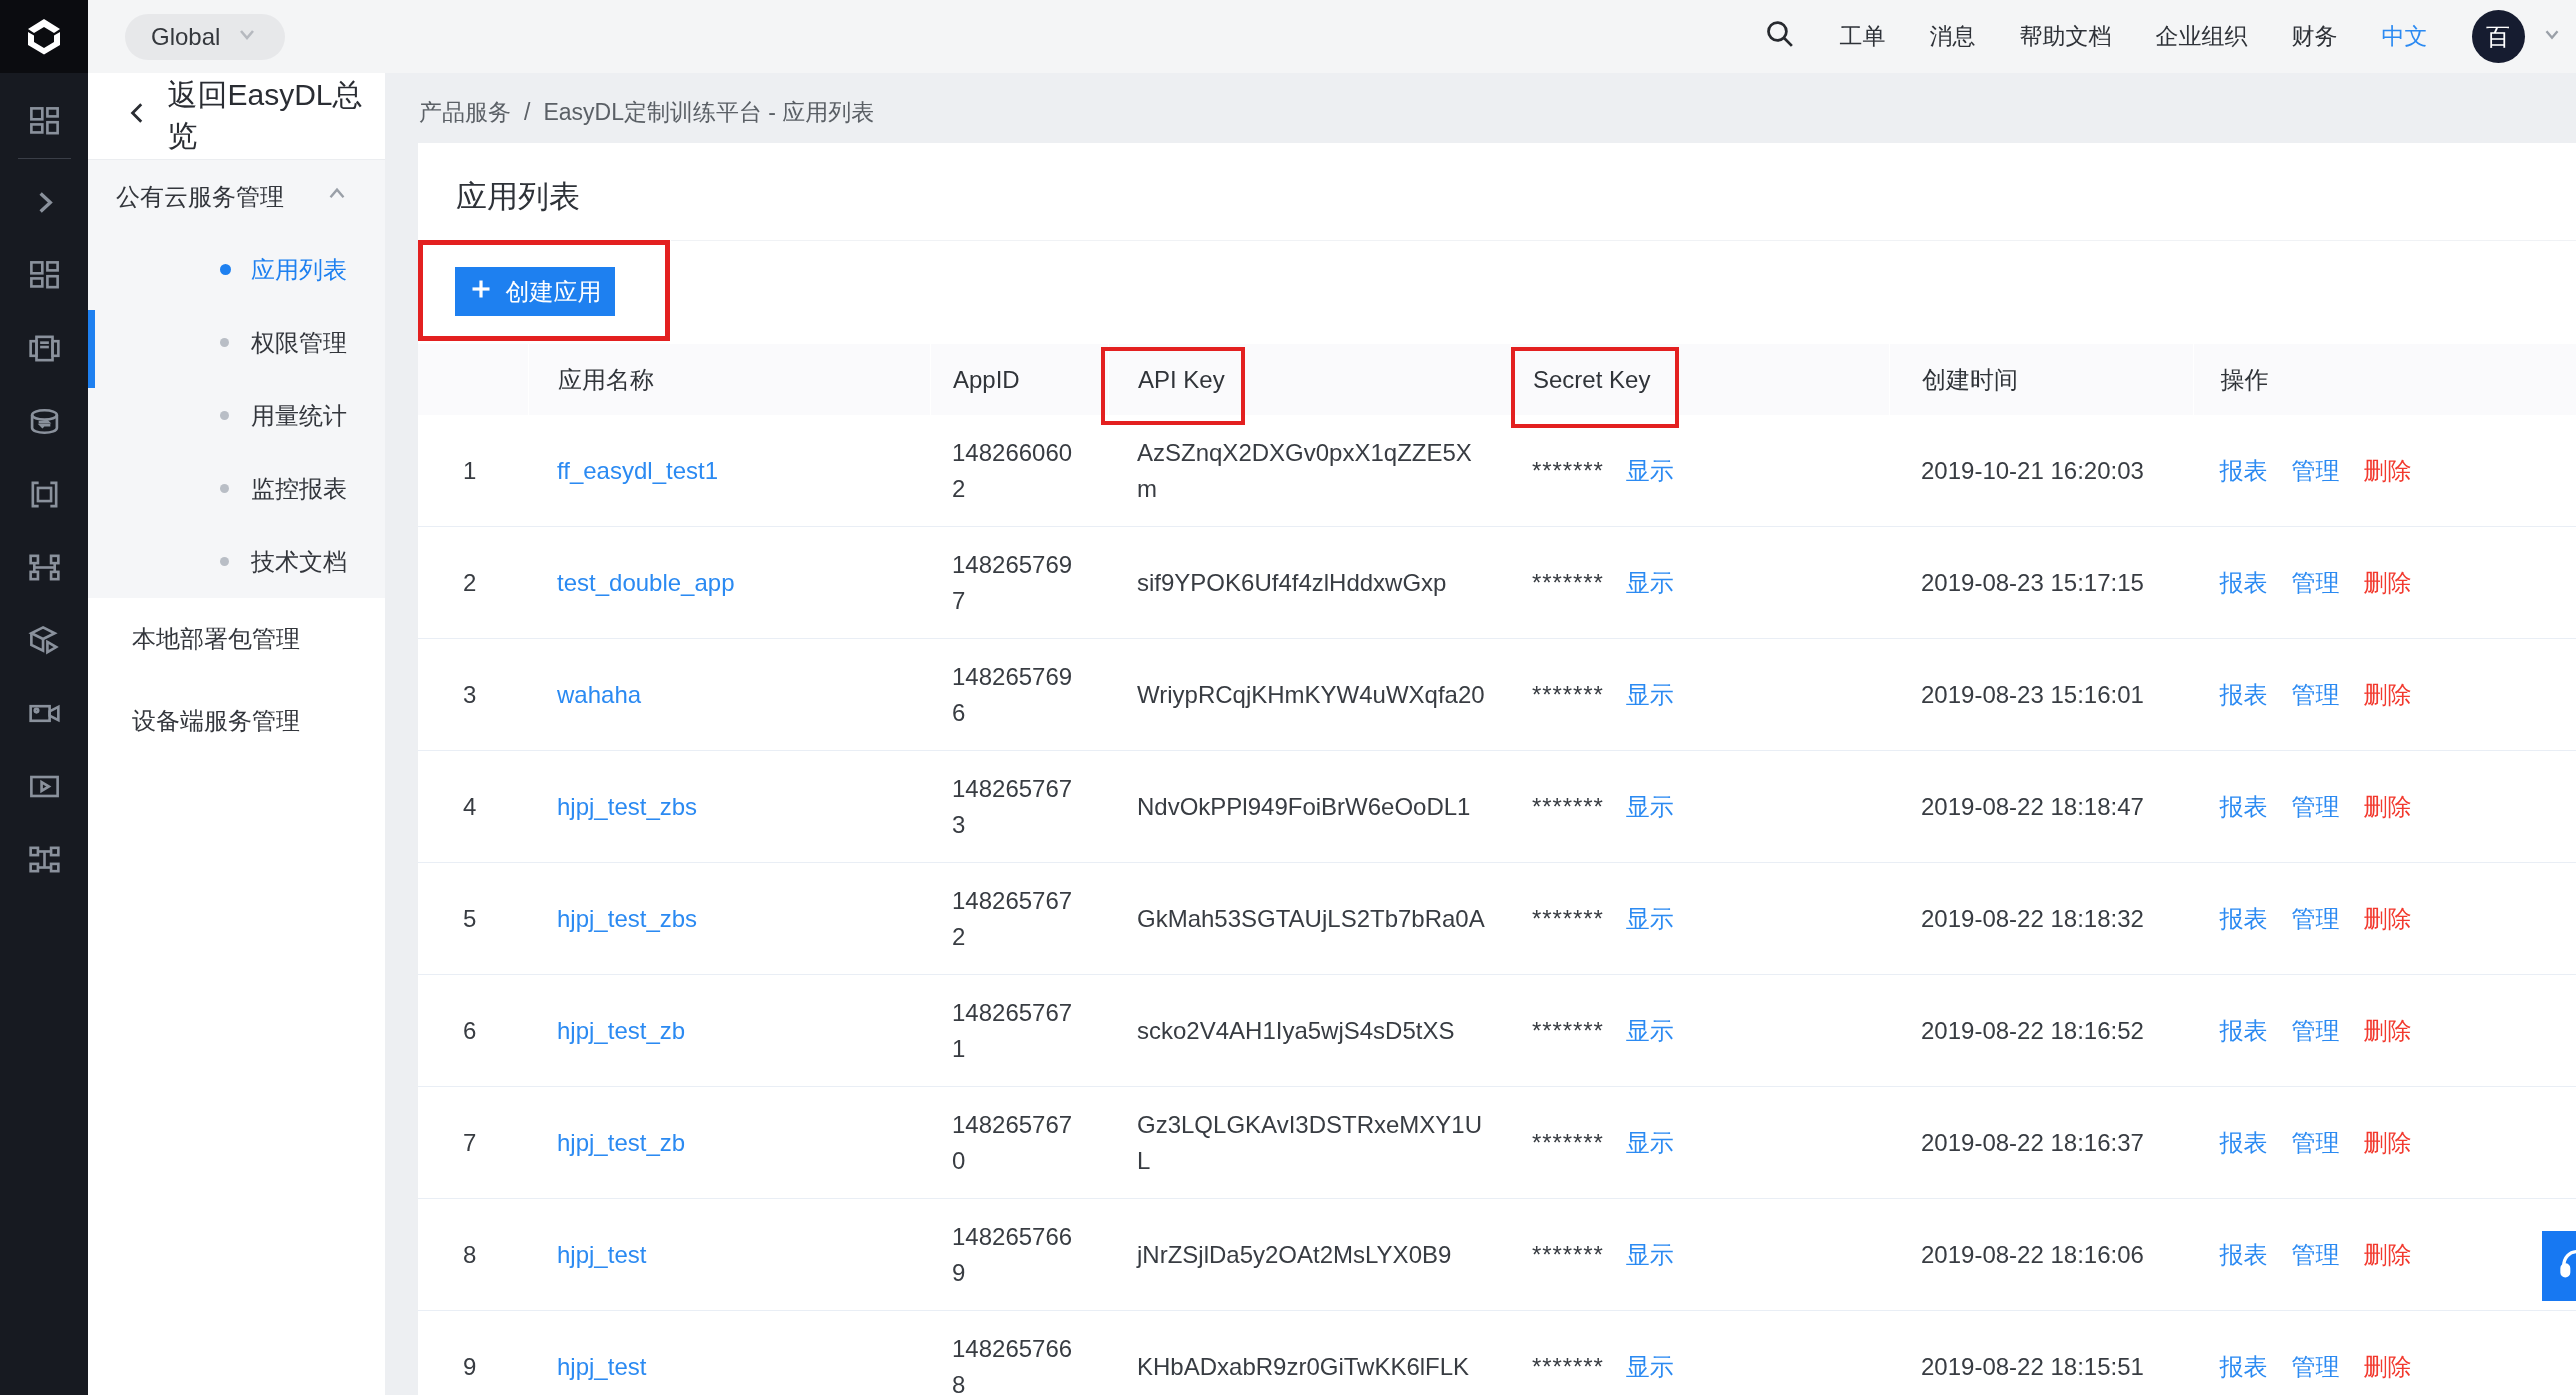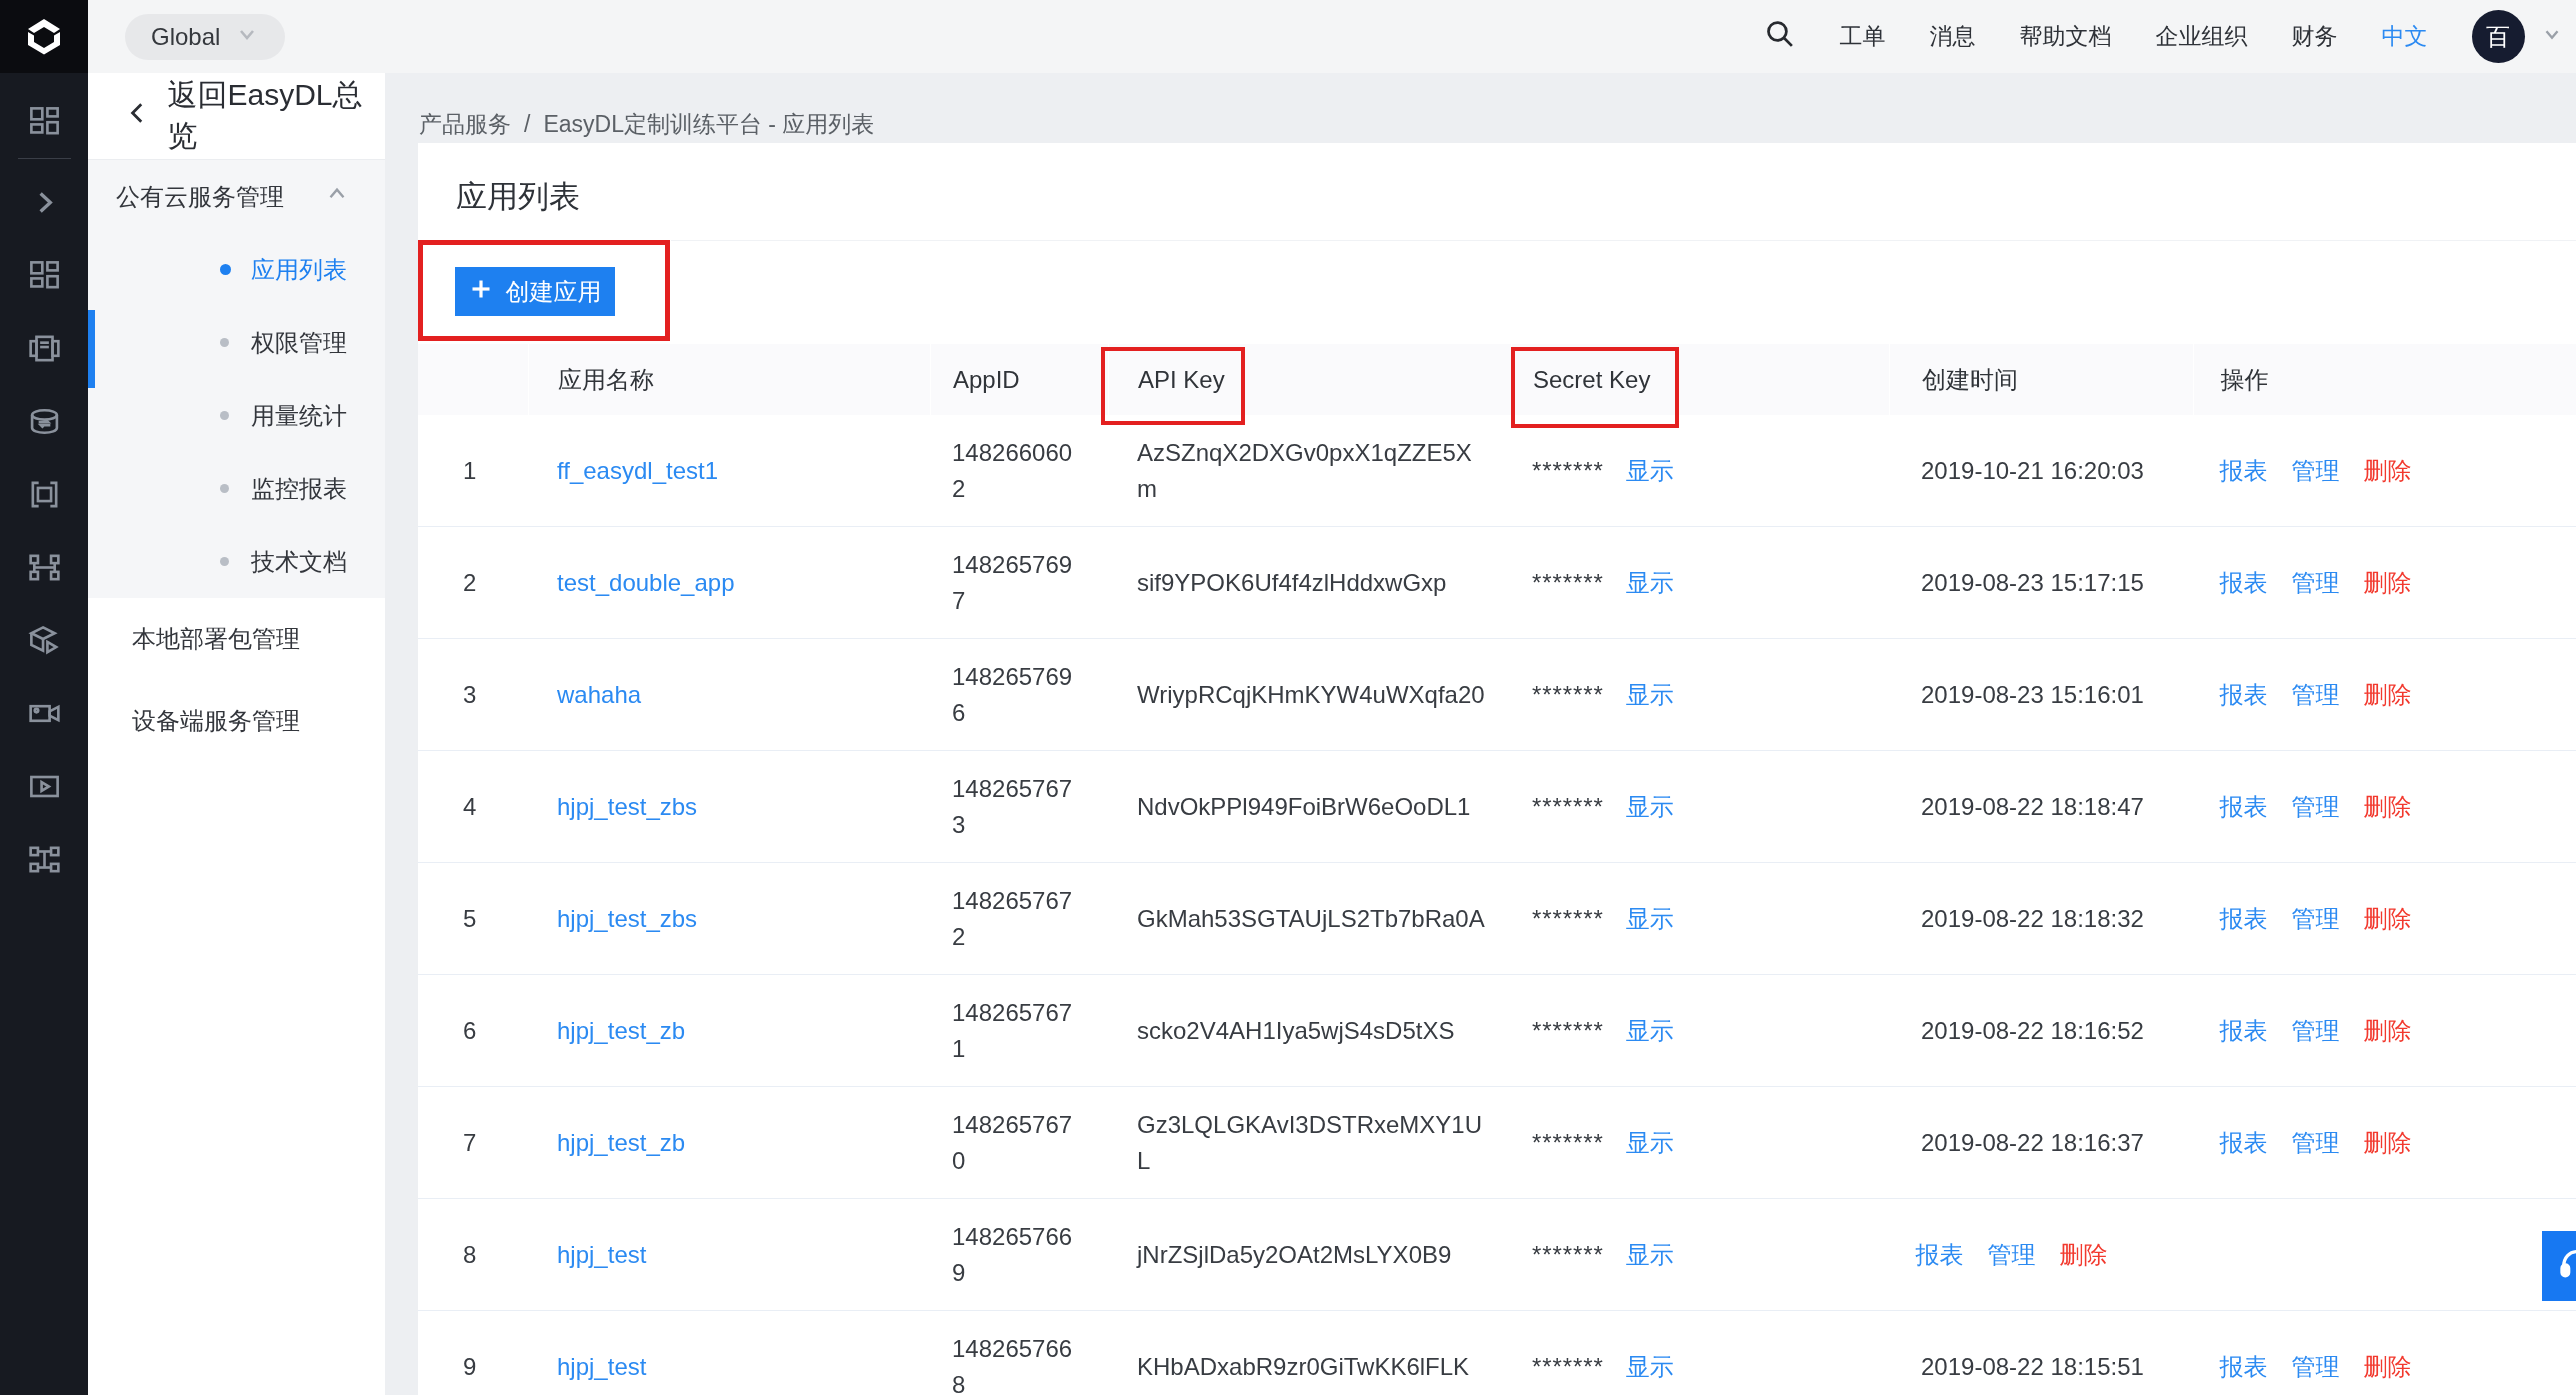"产品服务" .breadcrumb { top: 16px -> 4px }
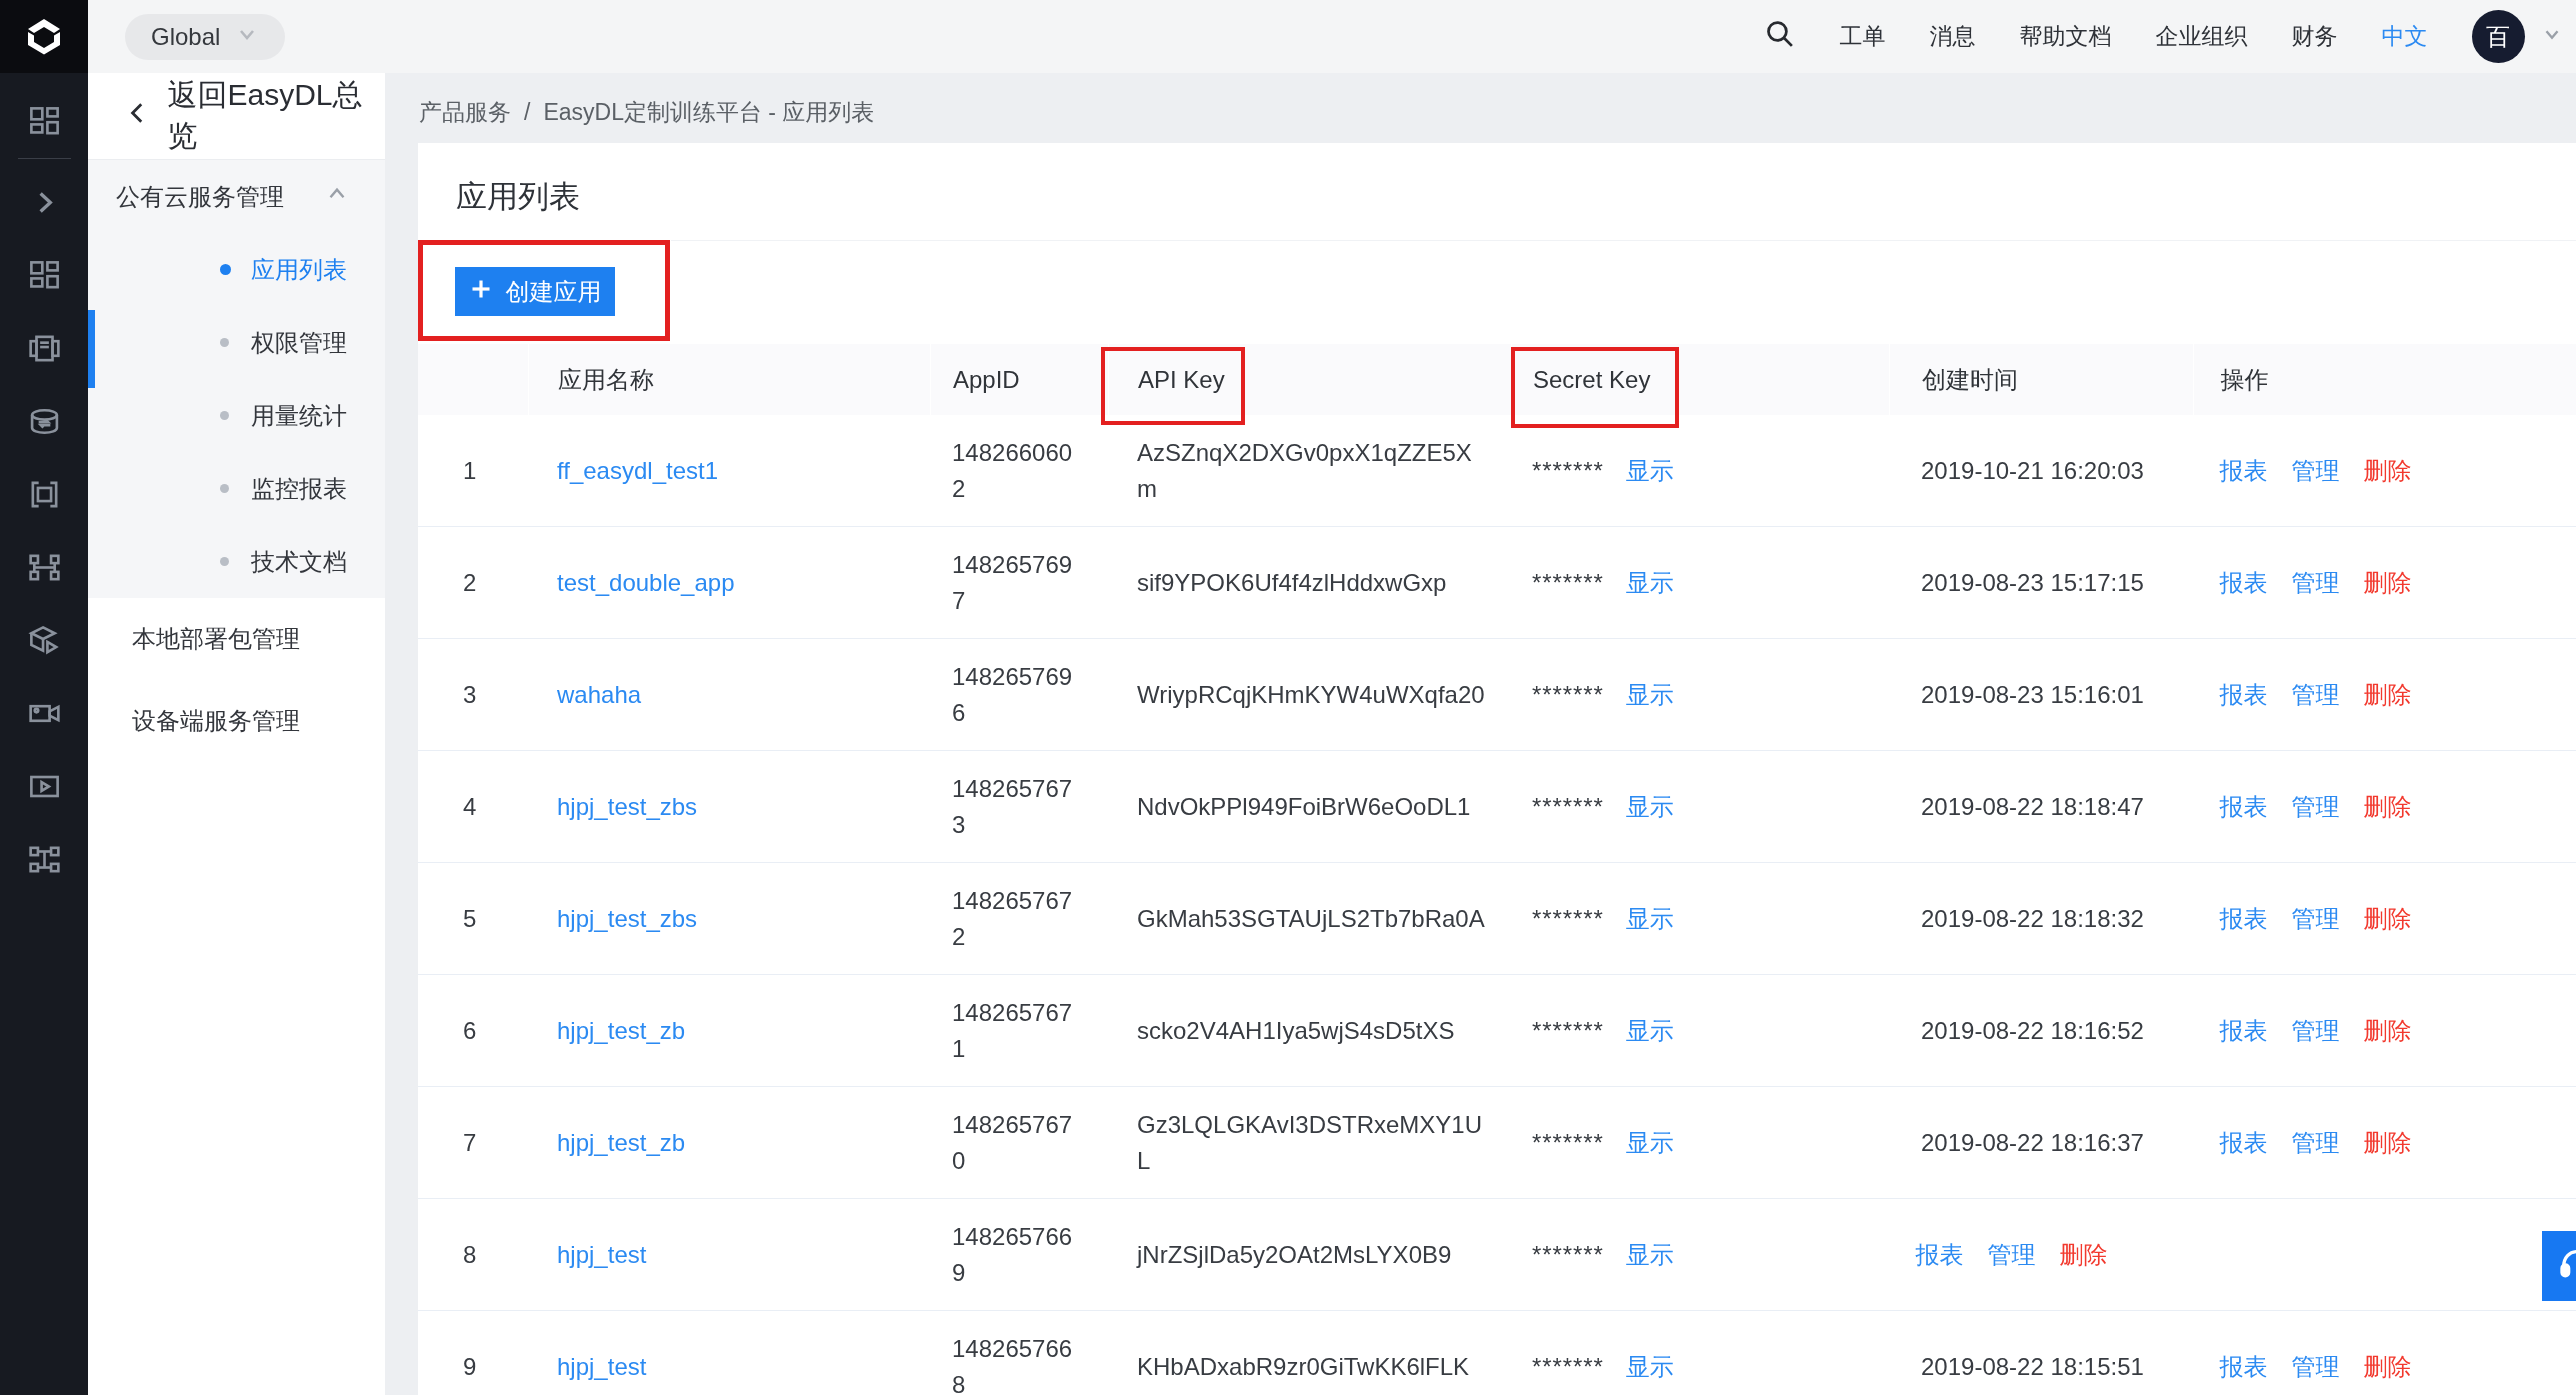"2019-08-22 18:16:06" div.cell { html: none -> <div> <span>2019-08-22 18:16:06</span> </div> }
